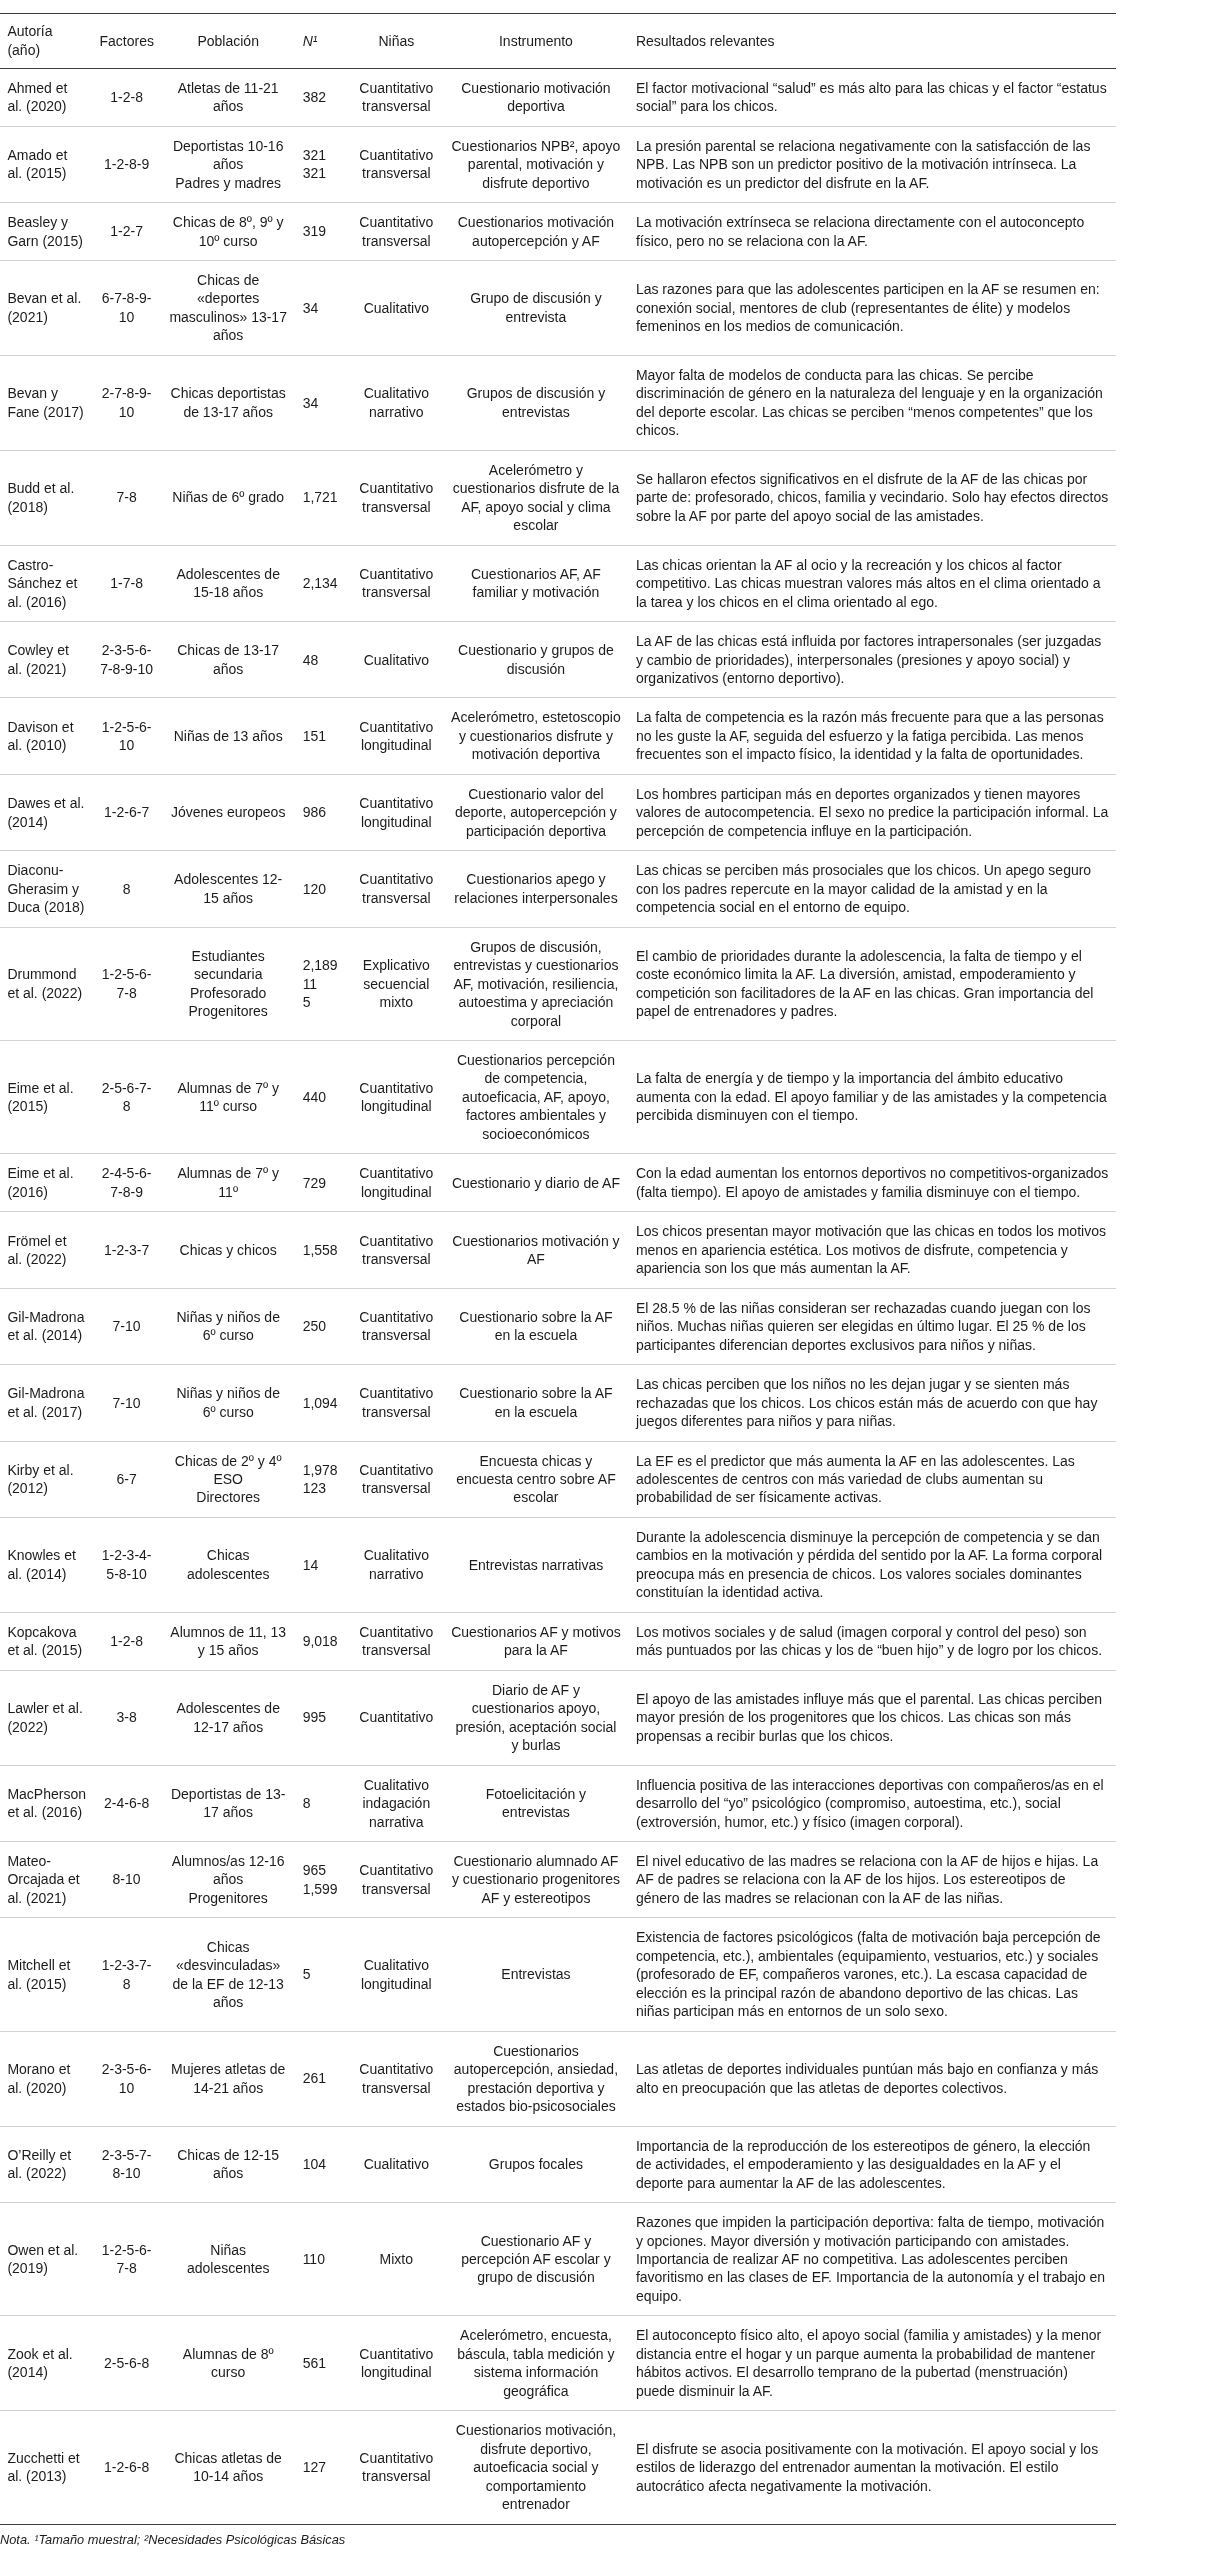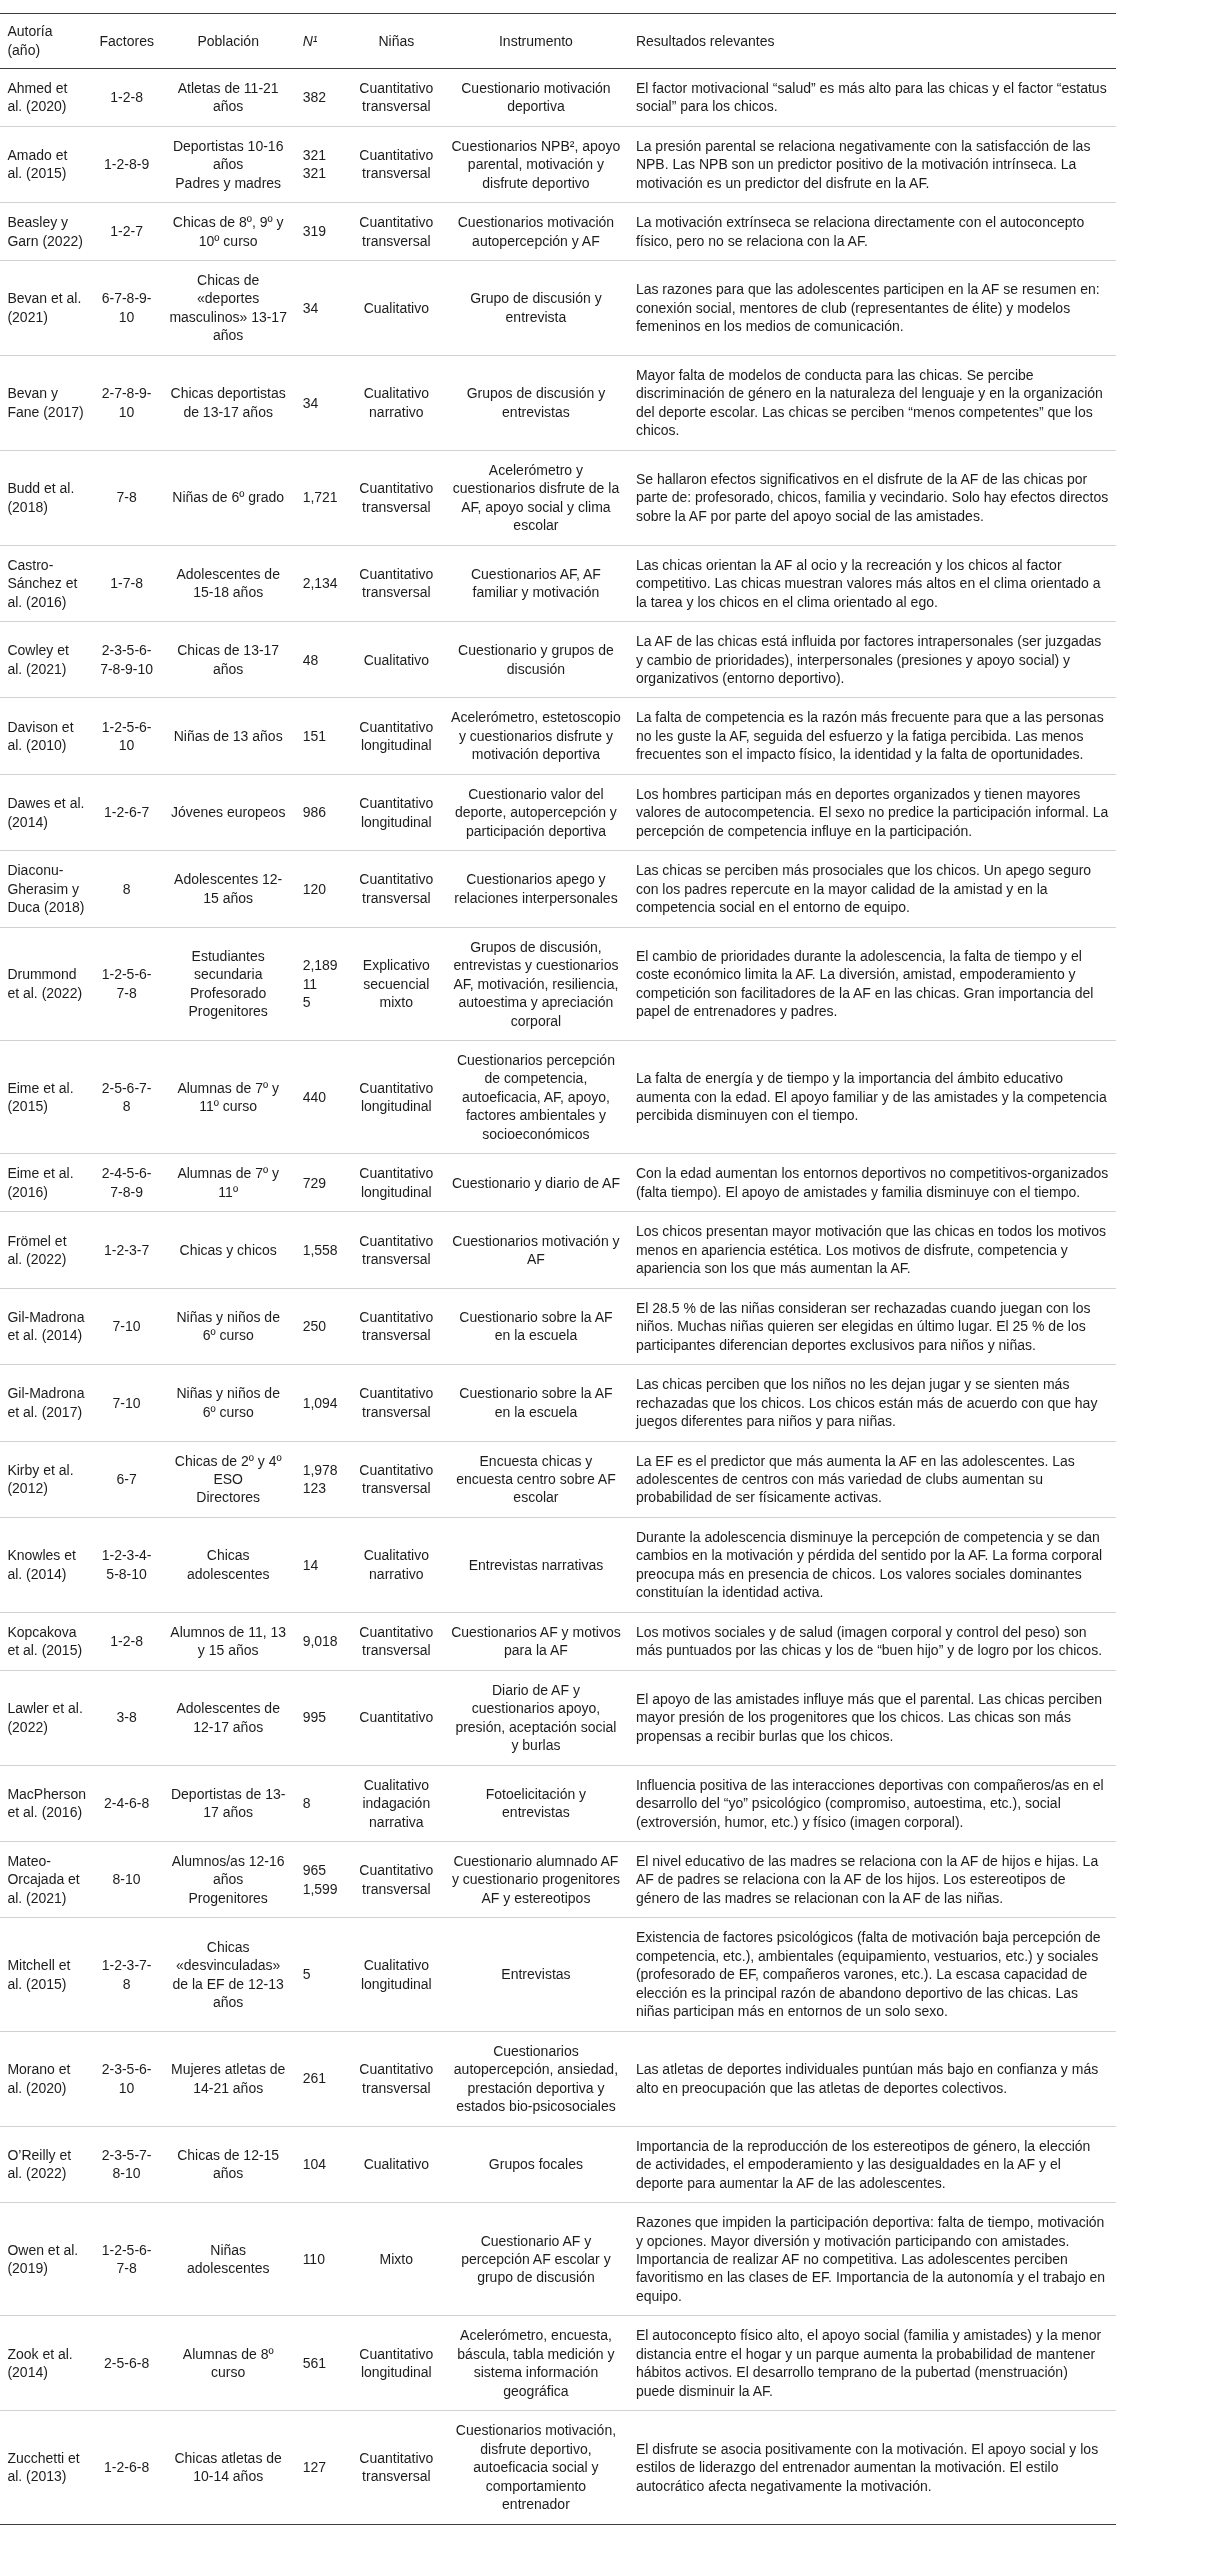"Beasley y Garn (2022)" td.col-autoria { text: 2022 -> 2015 }
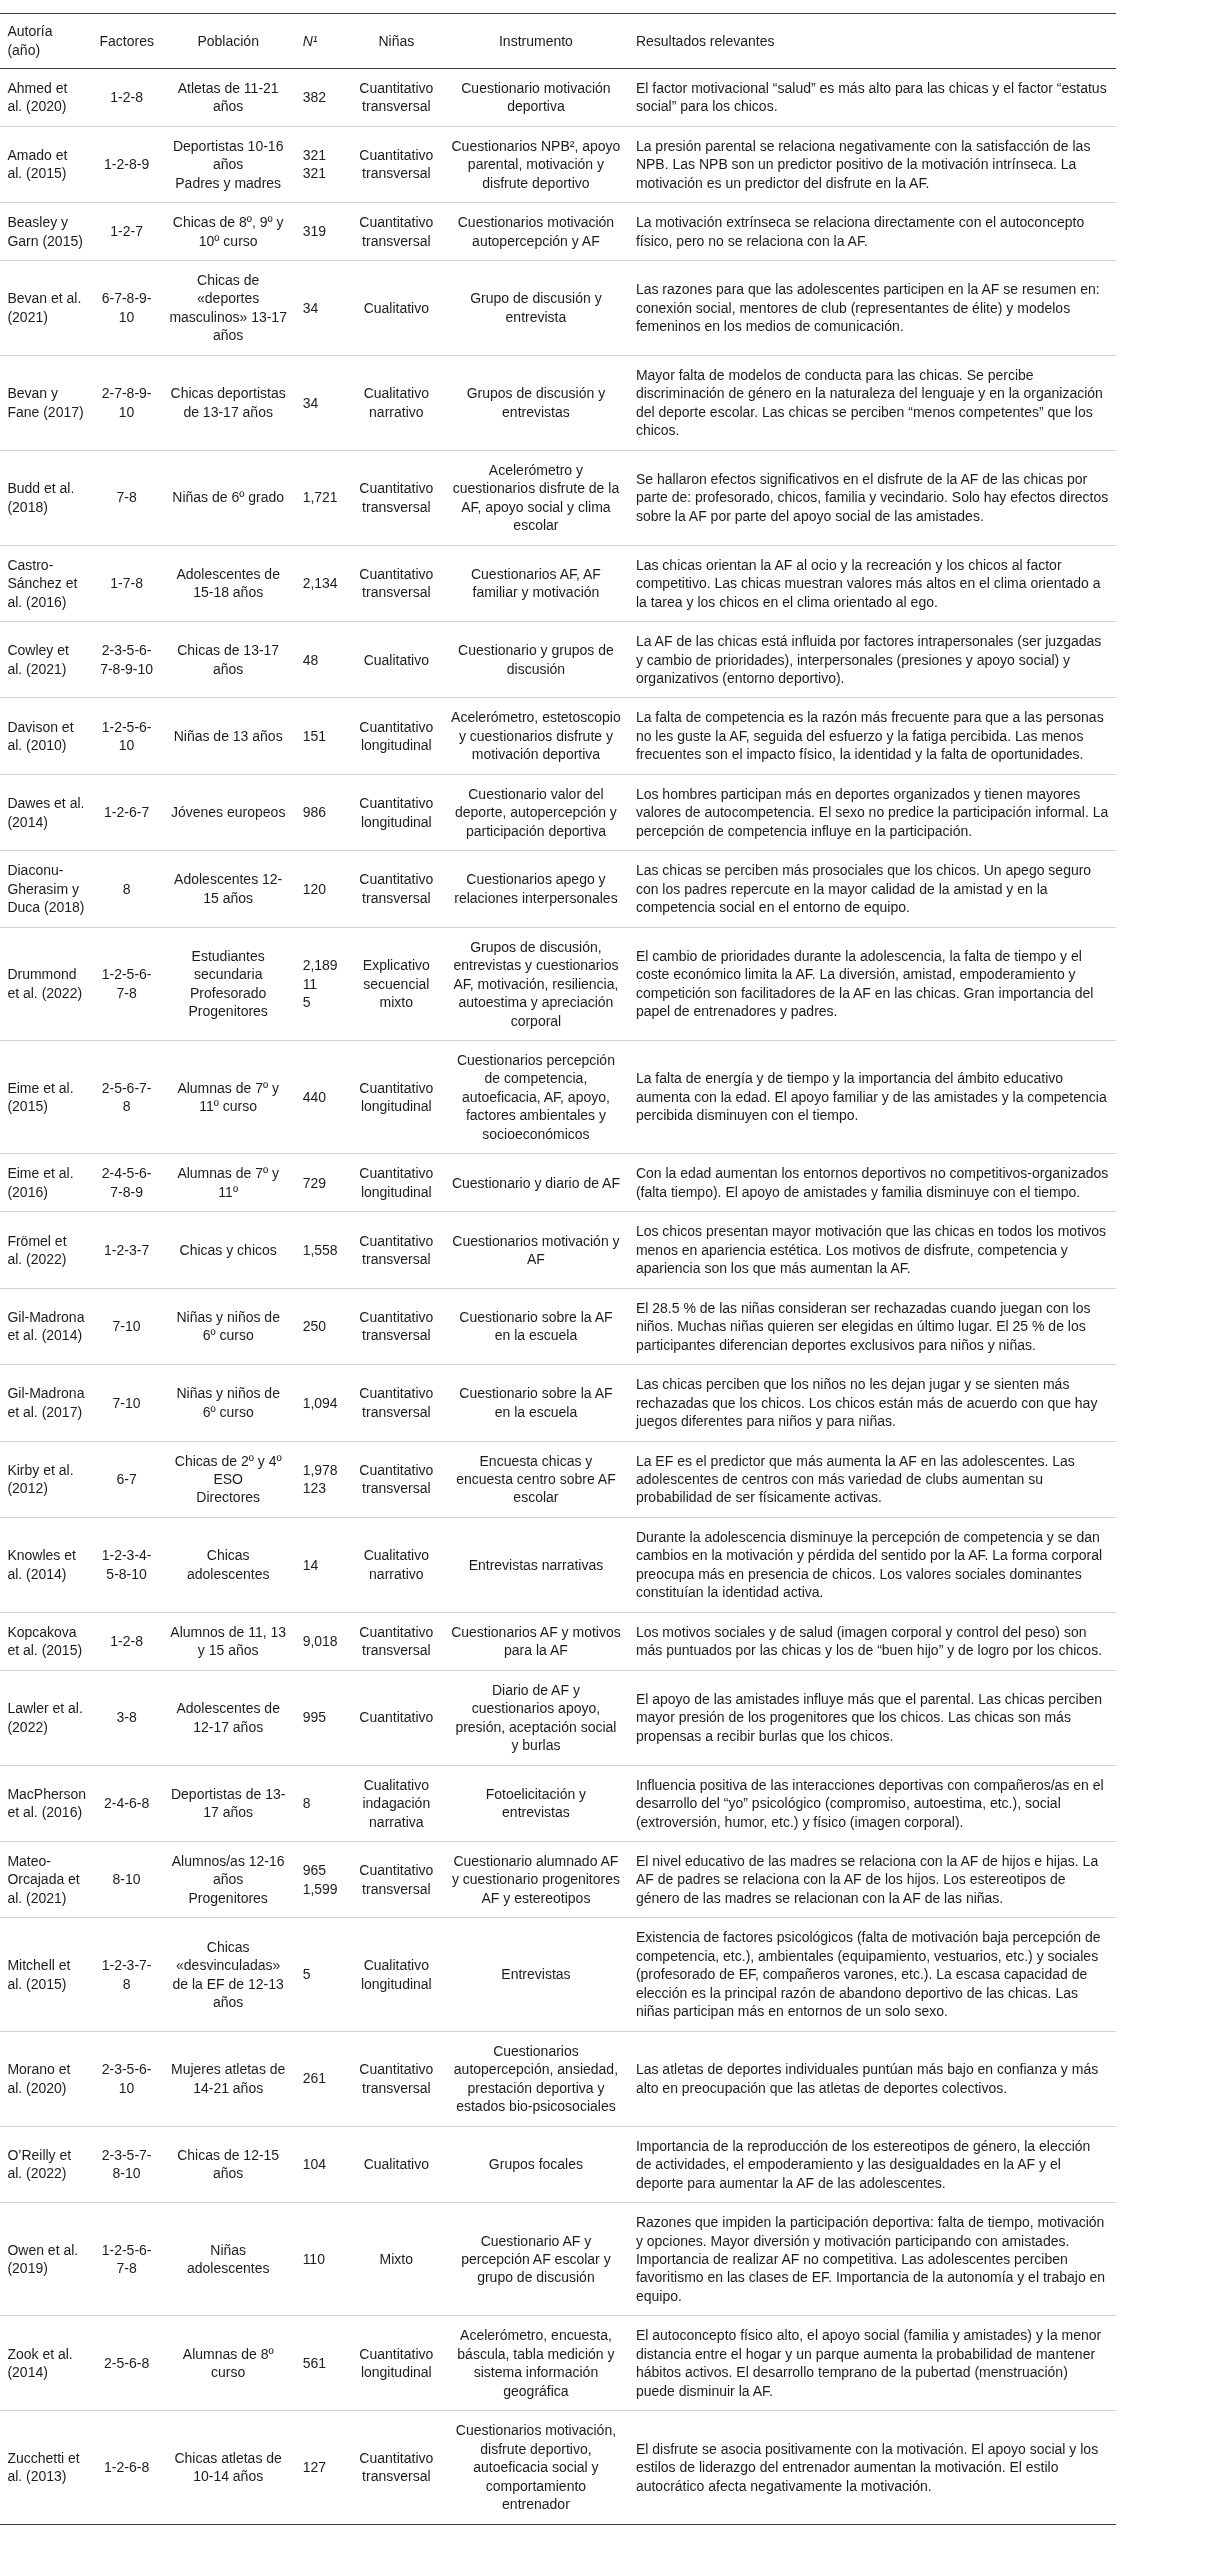"Nota. ¹Tamaño muestral; ²Necesidades" div.note { html: none -> <div> <span>Nota.</span> <span>¹Tamaño muestral; ²Necesidades Psicológicas Básicas</span> </div> }
